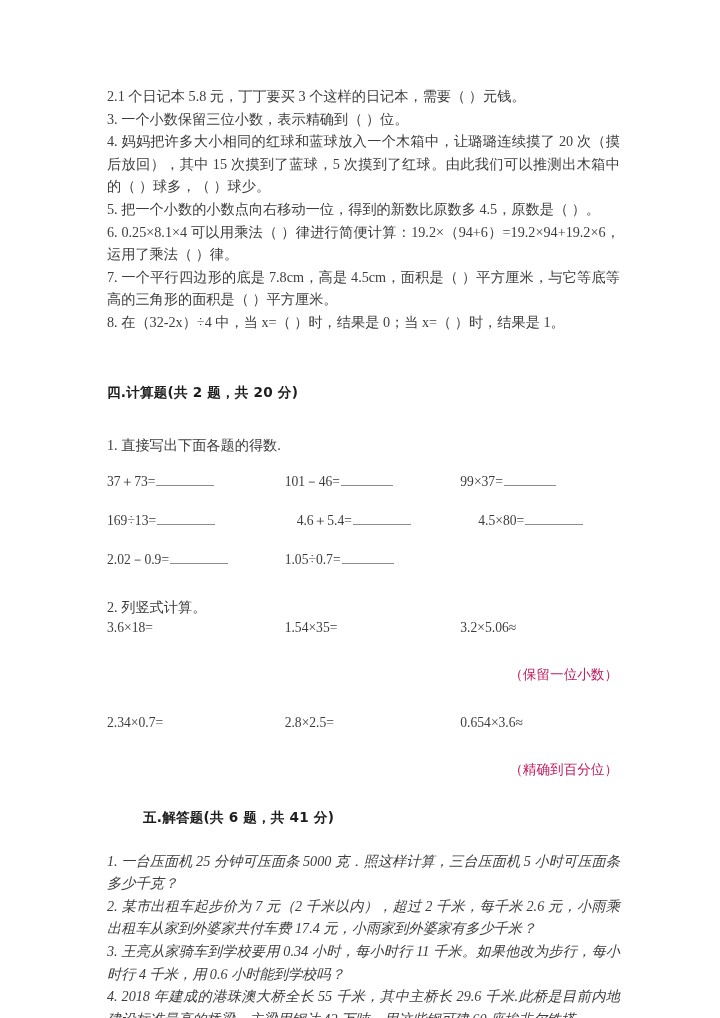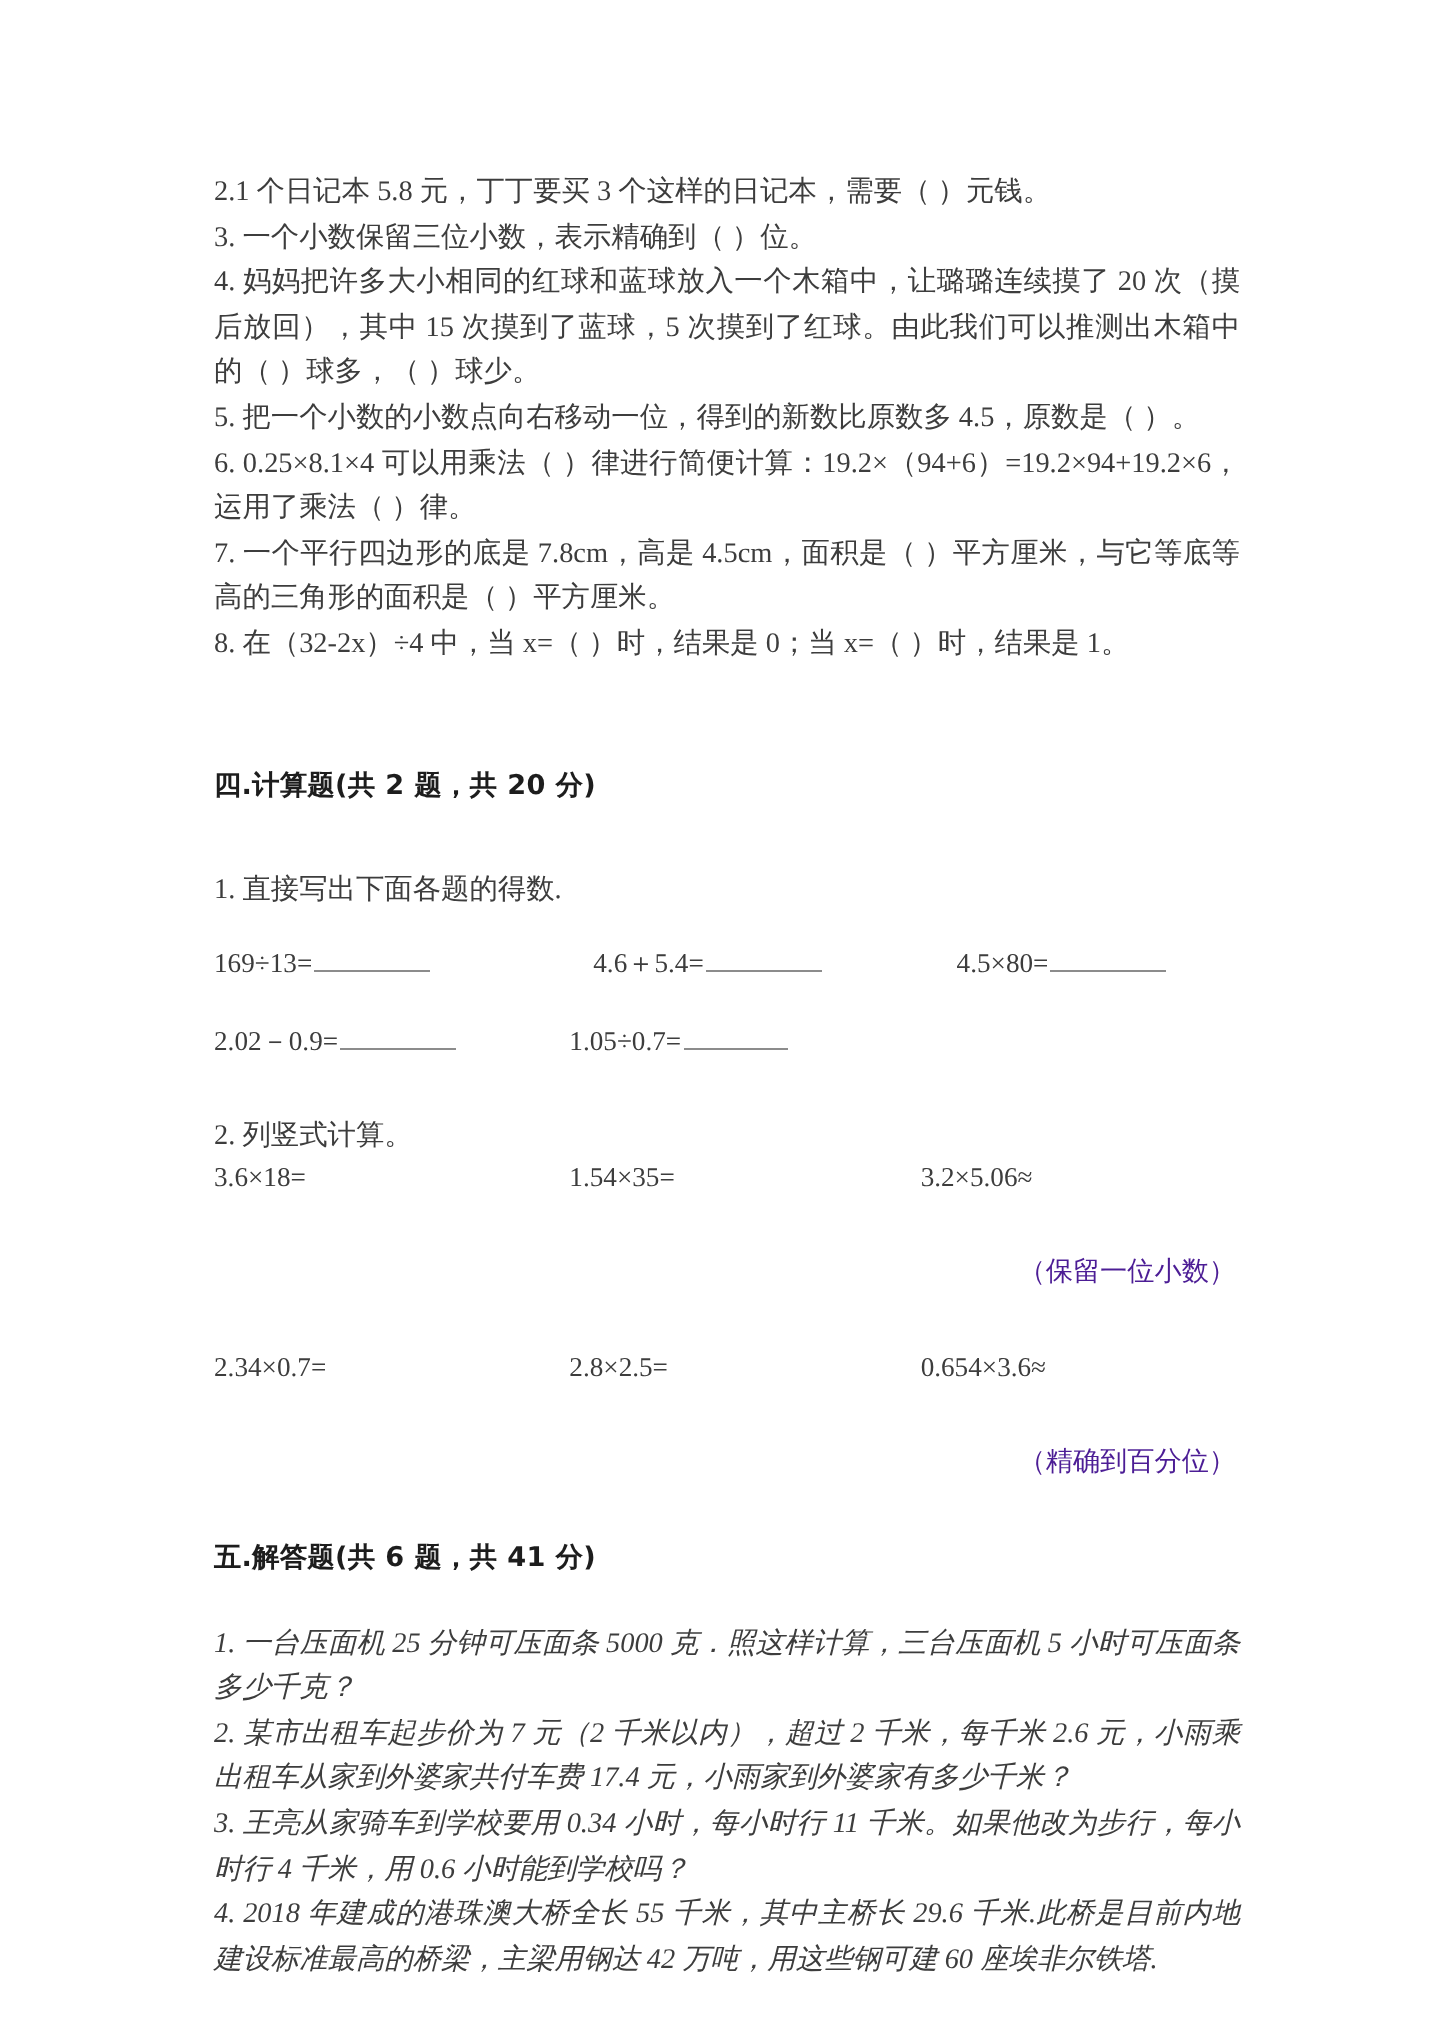"37＋73=" div.calc-row { html: none -> <div> <div><span>37＋73=</span><span></span></div> <div><span>101－46=</span><span></span></div> <div><span>99×37=</span><span></span></div> </div> }
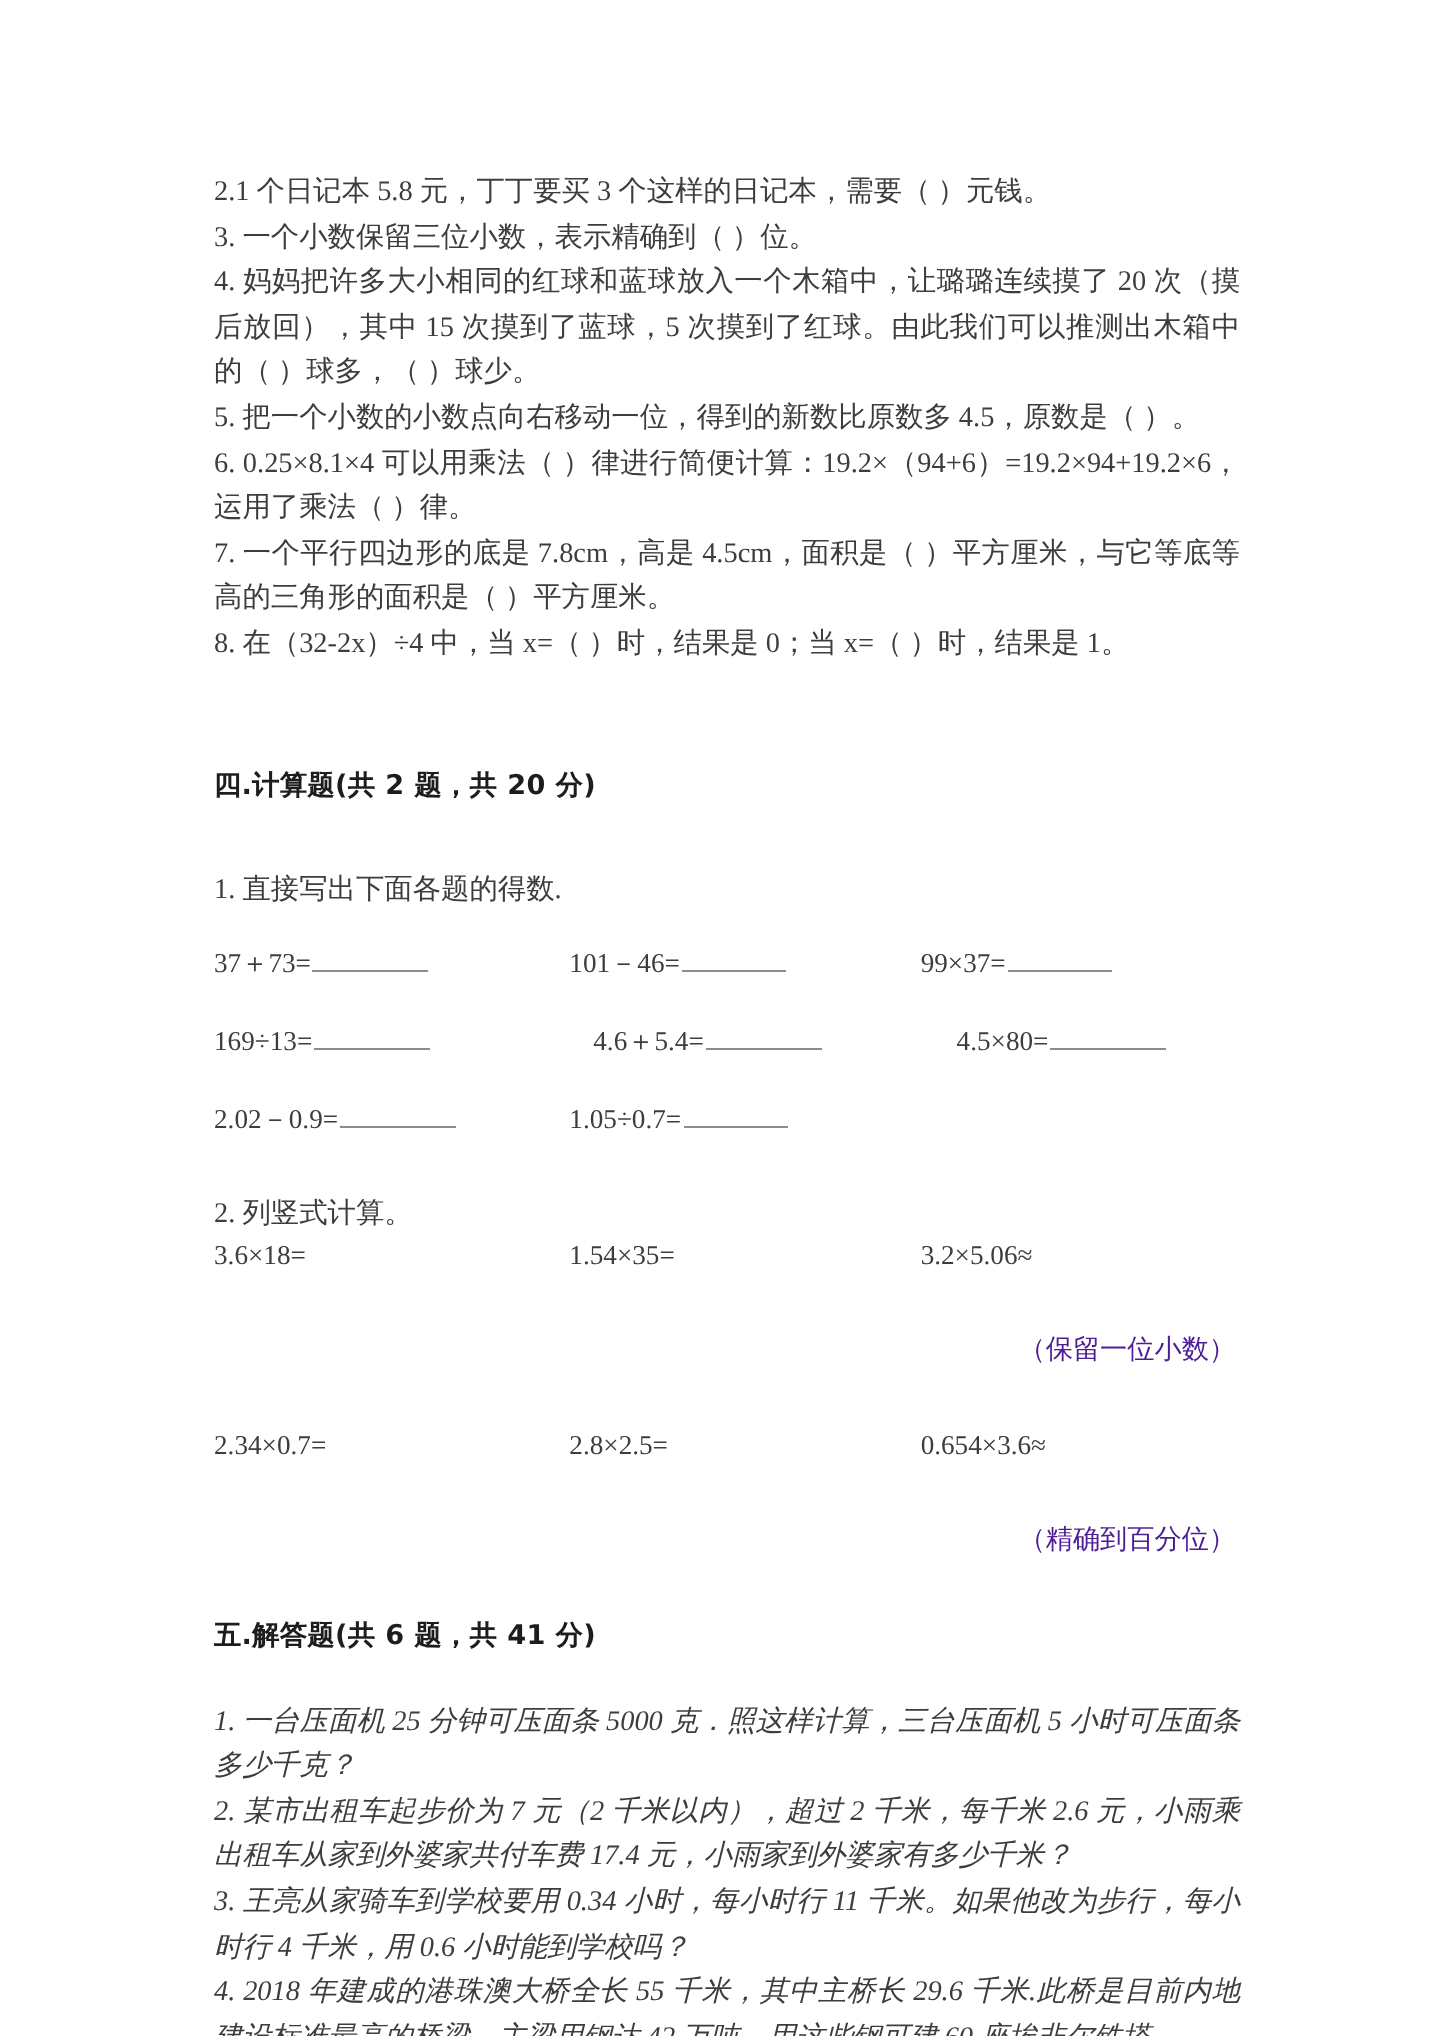"（保留一位小数）" .note-right { color: #4c1d95 -> #be185d }
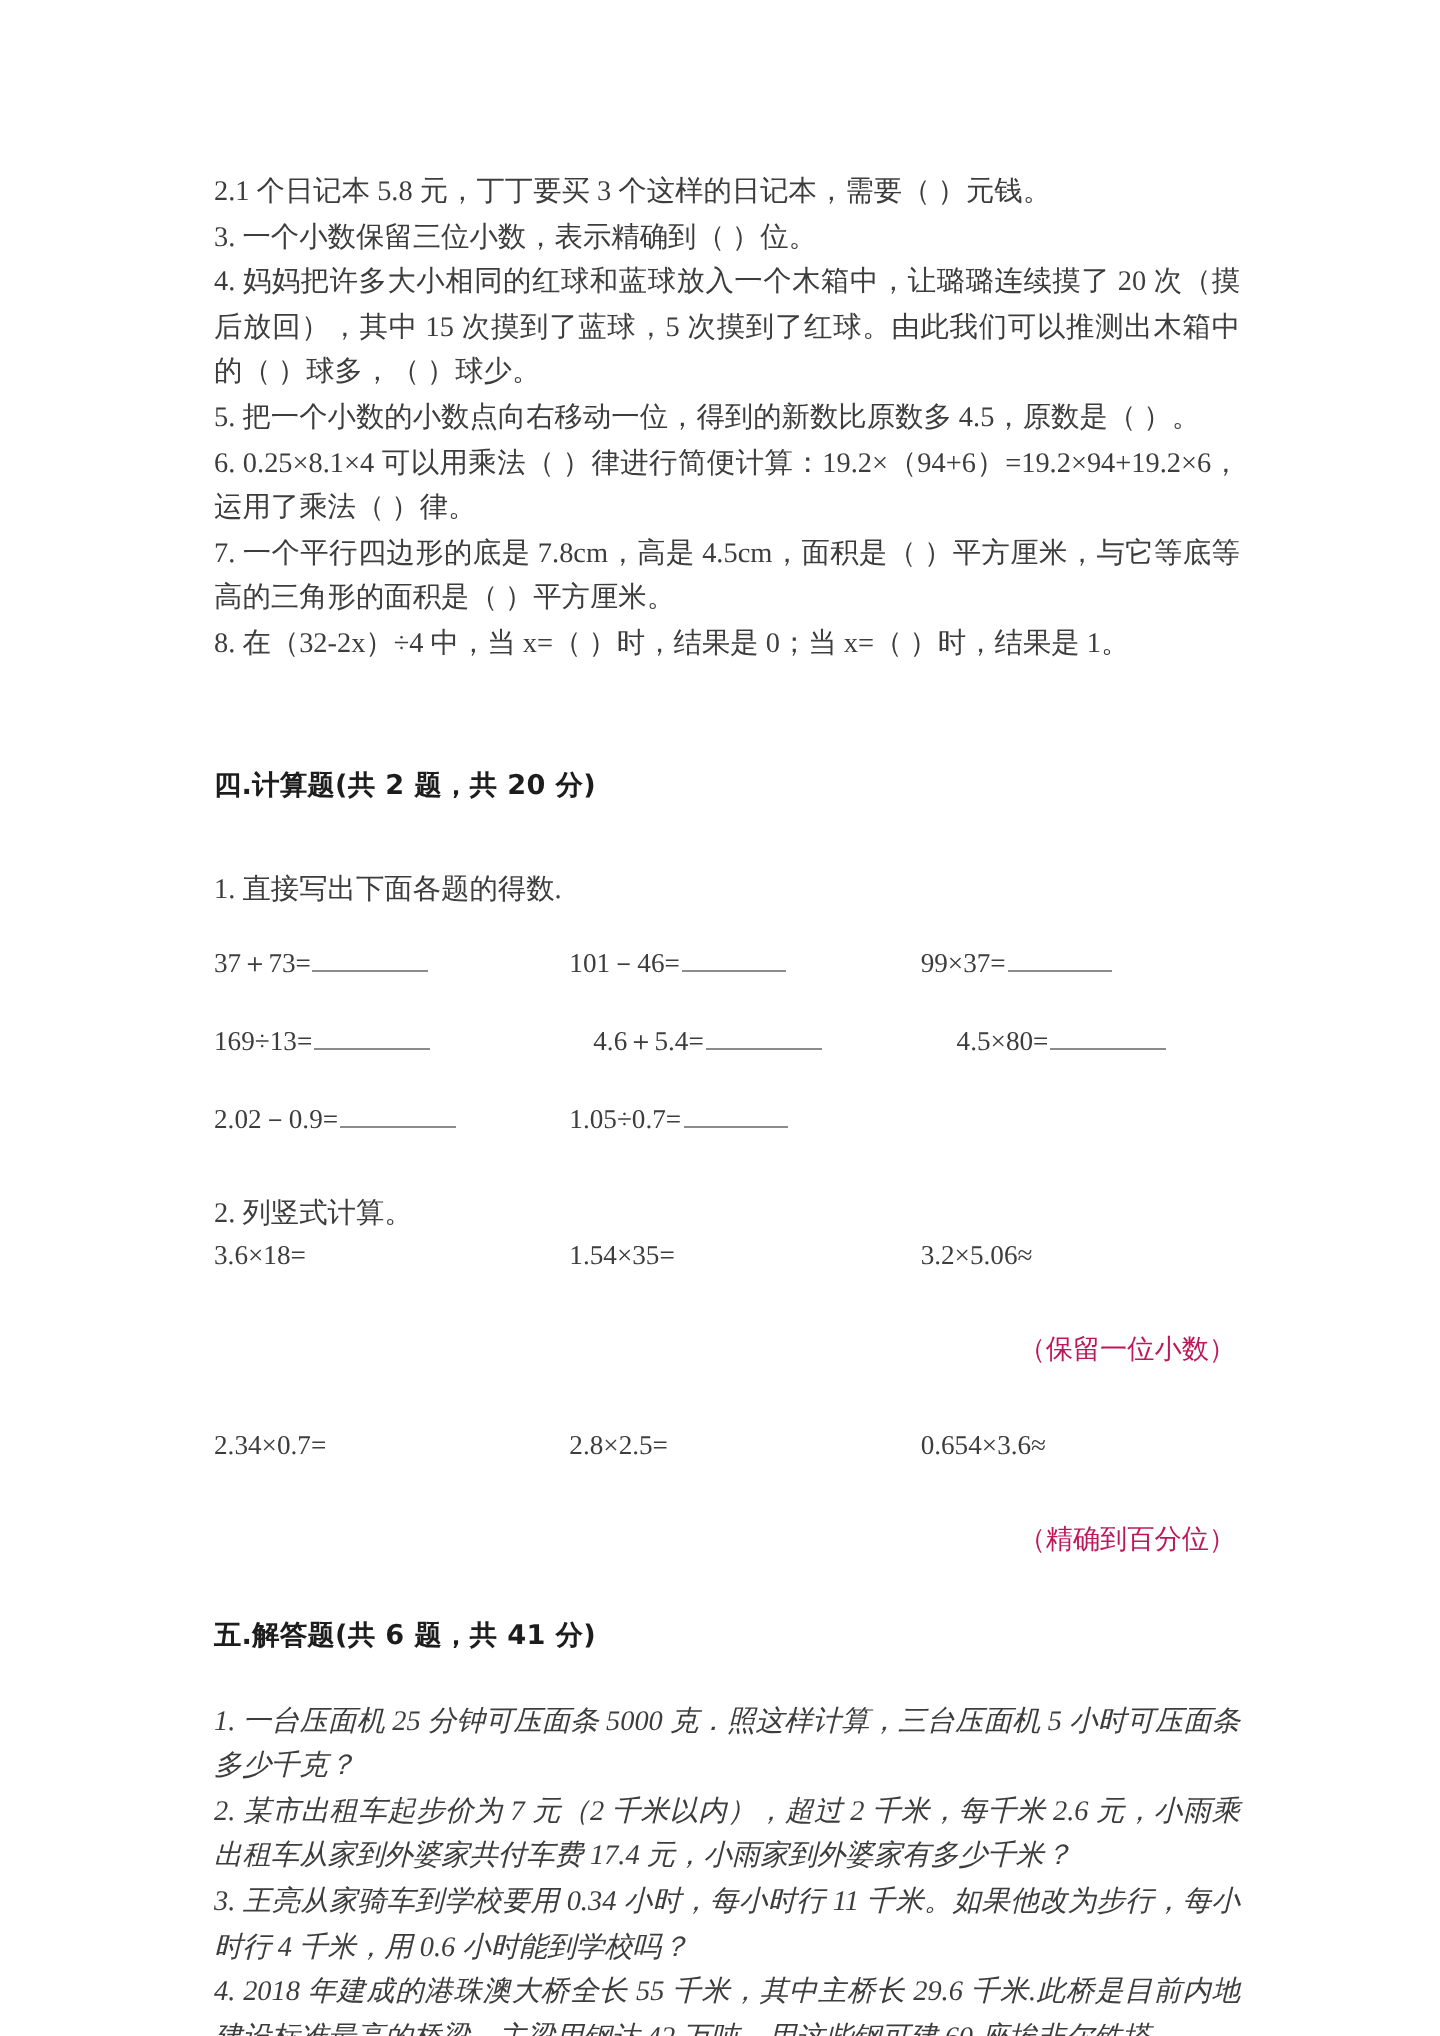"五.解答题(共 6 题，共 41 分)" .sec-five { margin-left: none -> 36px }
